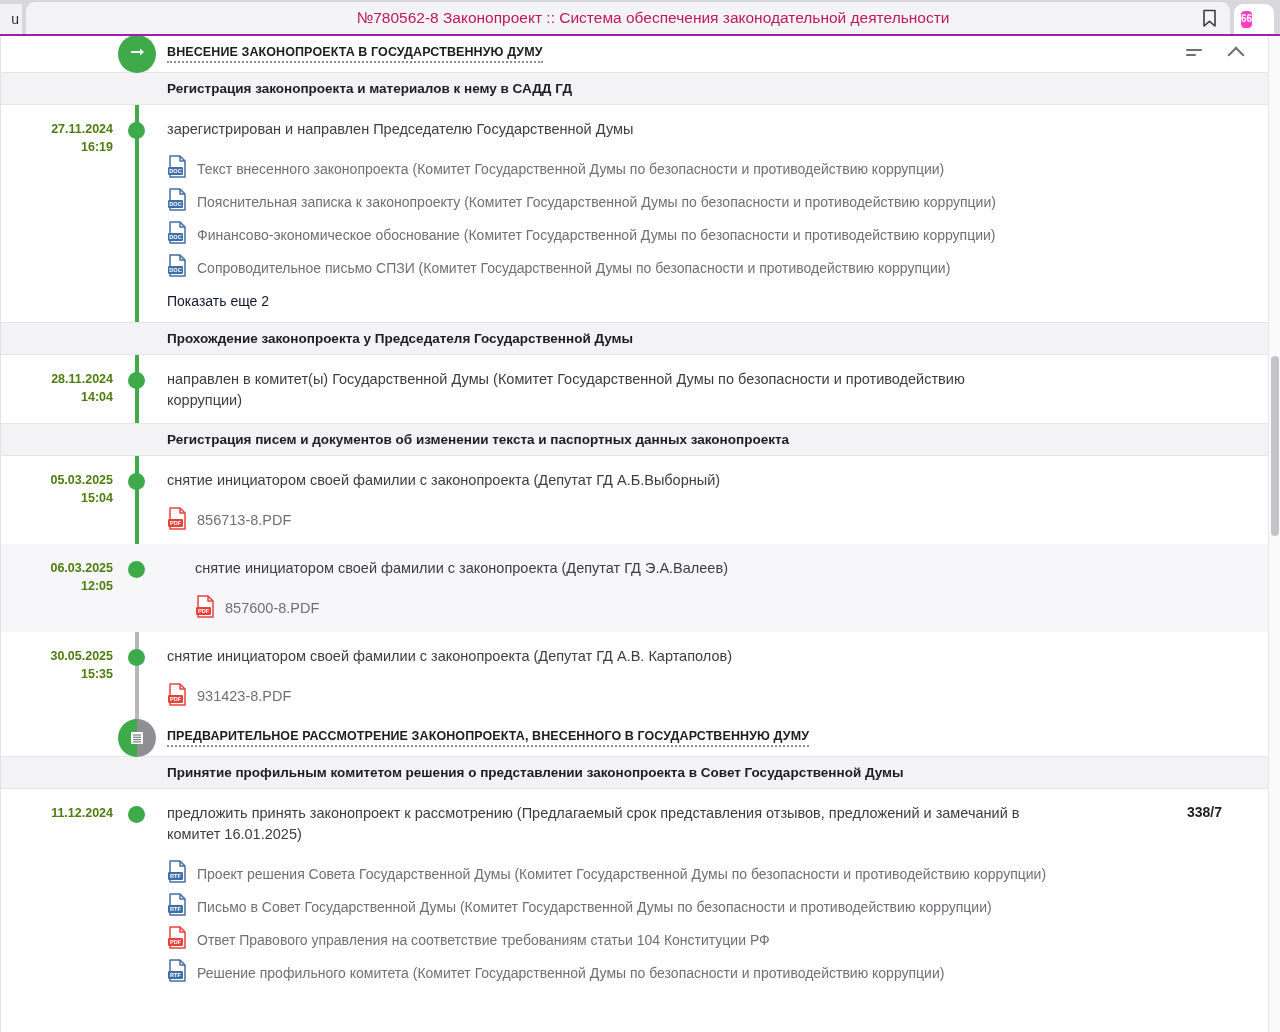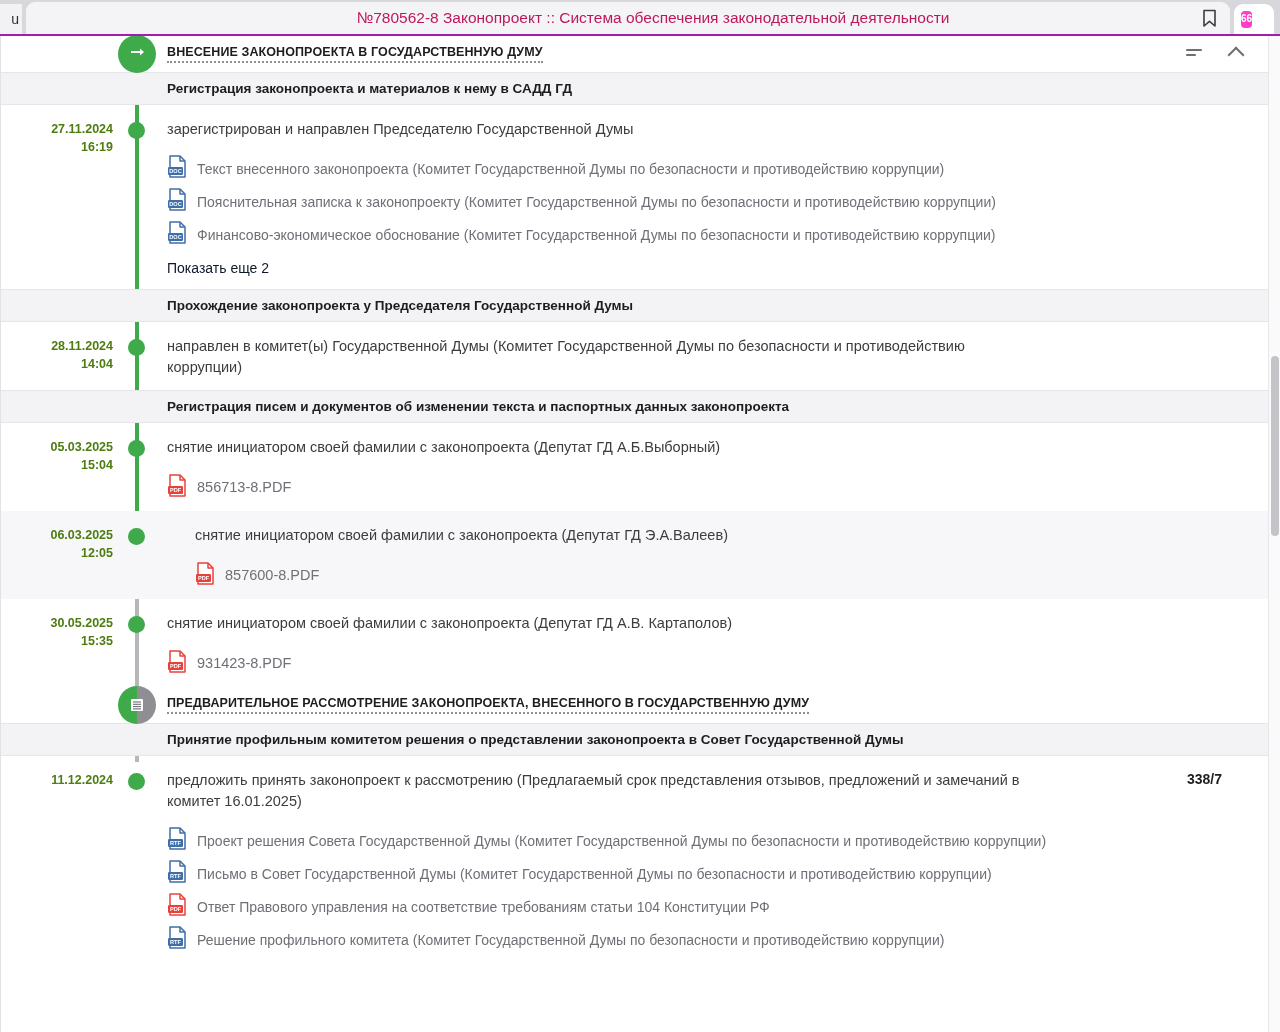"Сопроводительное письмо СПЗИ (Комитет" div.doc-row { html: none -> <div> <span> <svg> <path></path> <path></path> <rect></rect> <text>DOC</text> </svg> </span> <span>Сопроводительное письмо СПЗИ (Комитет Государственной Думы по безопасности и противодействию коррупции)</span> </div> }
